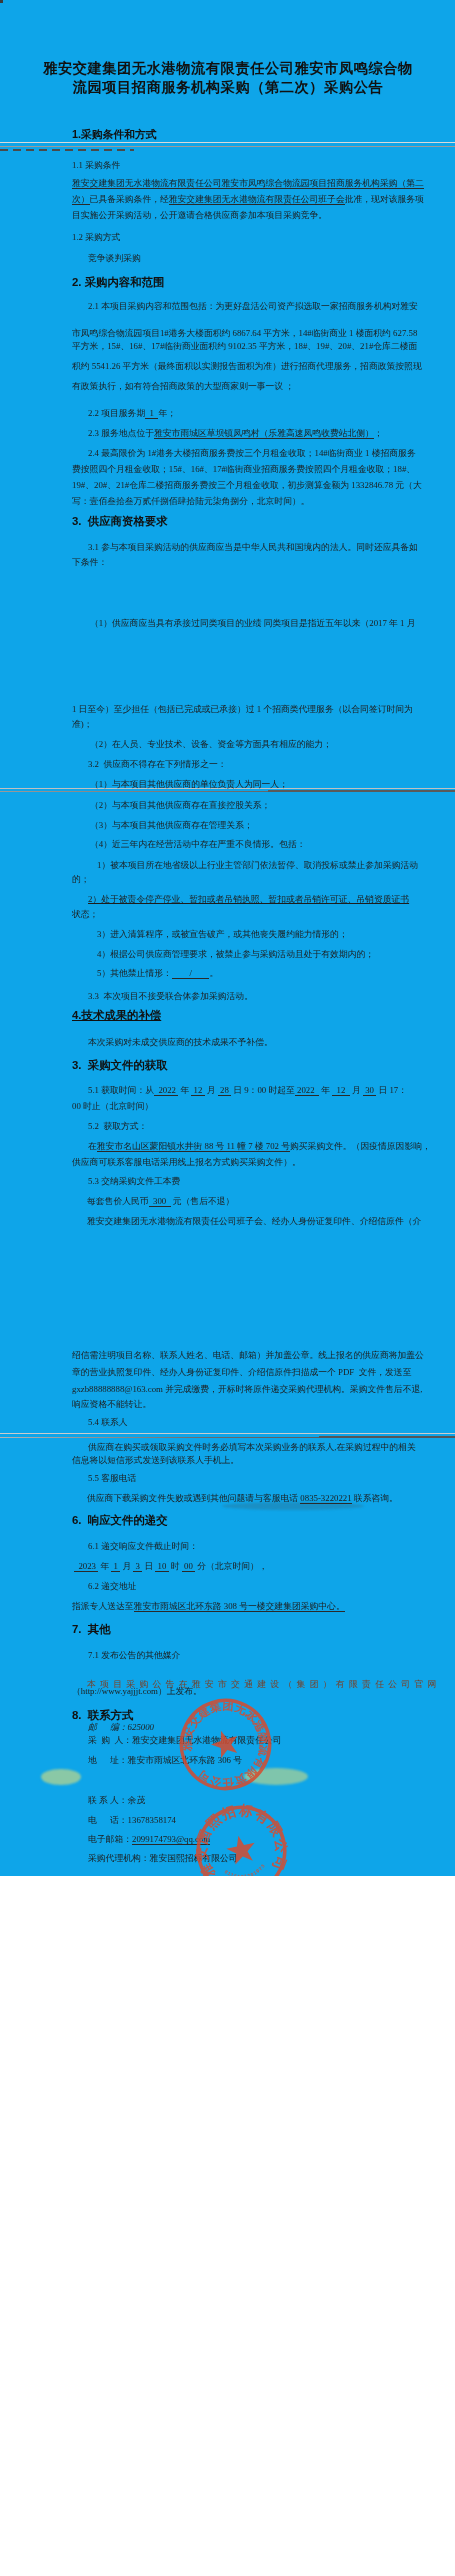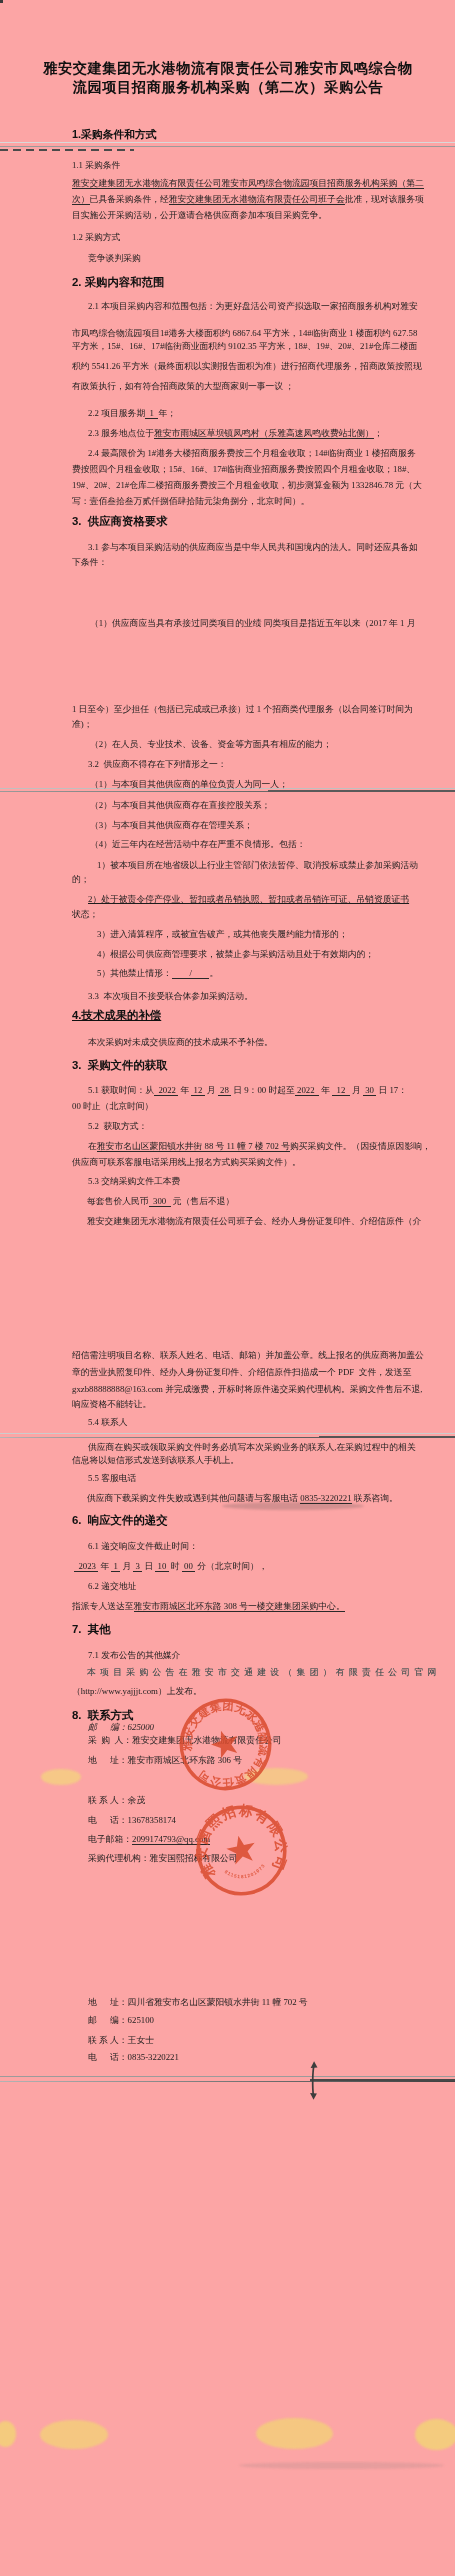"雅安交建集团无水港物流有限责任公司雅安市凤鸣综合物" #page { background: #fca5a5 -> #0ea5e9; height: 2576px -> 1876px }
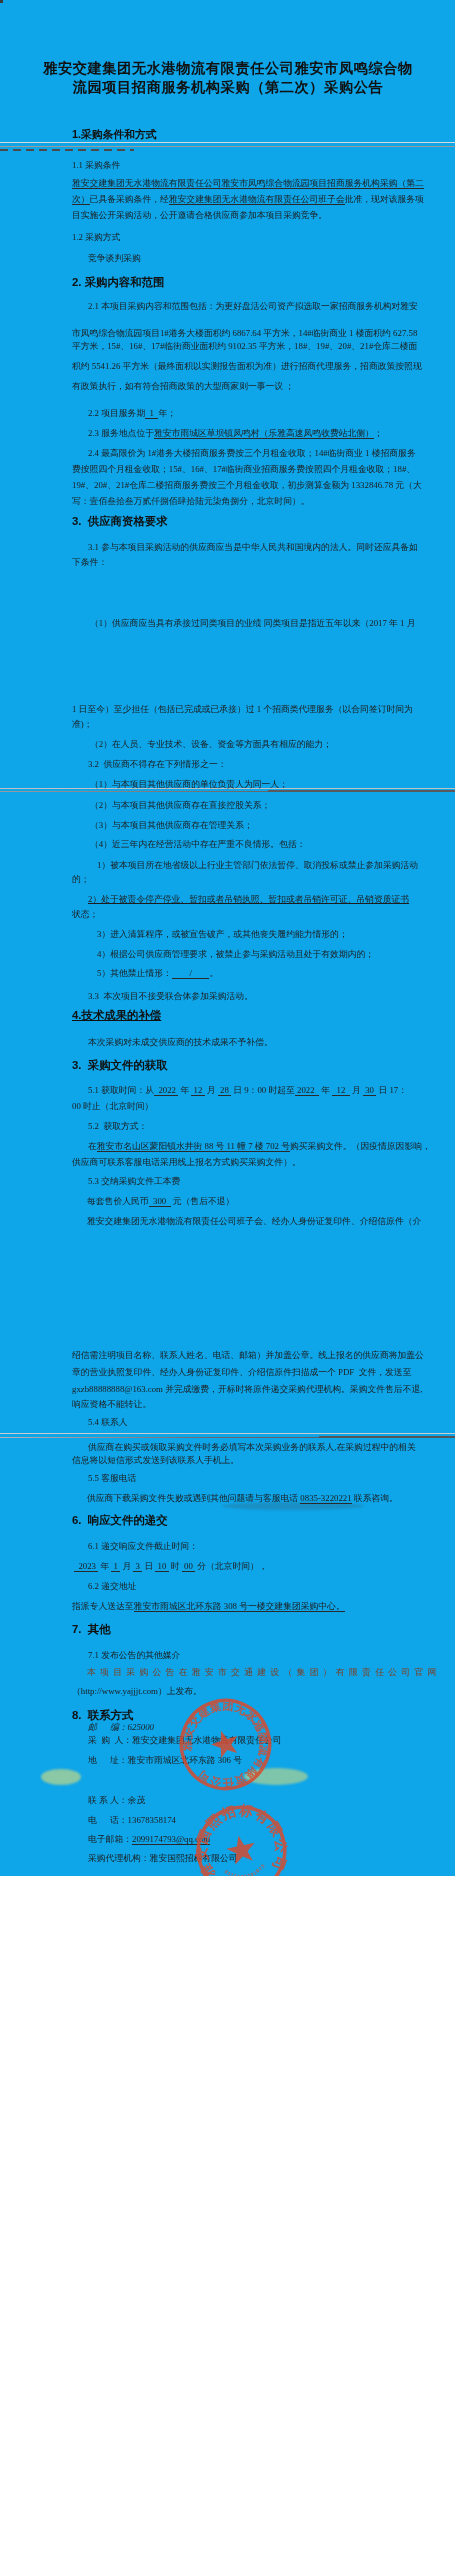"本项目采购公告在雅安市交通建设（集团）有限责任公司官网" .faded { margin-top: none -> 12px }
